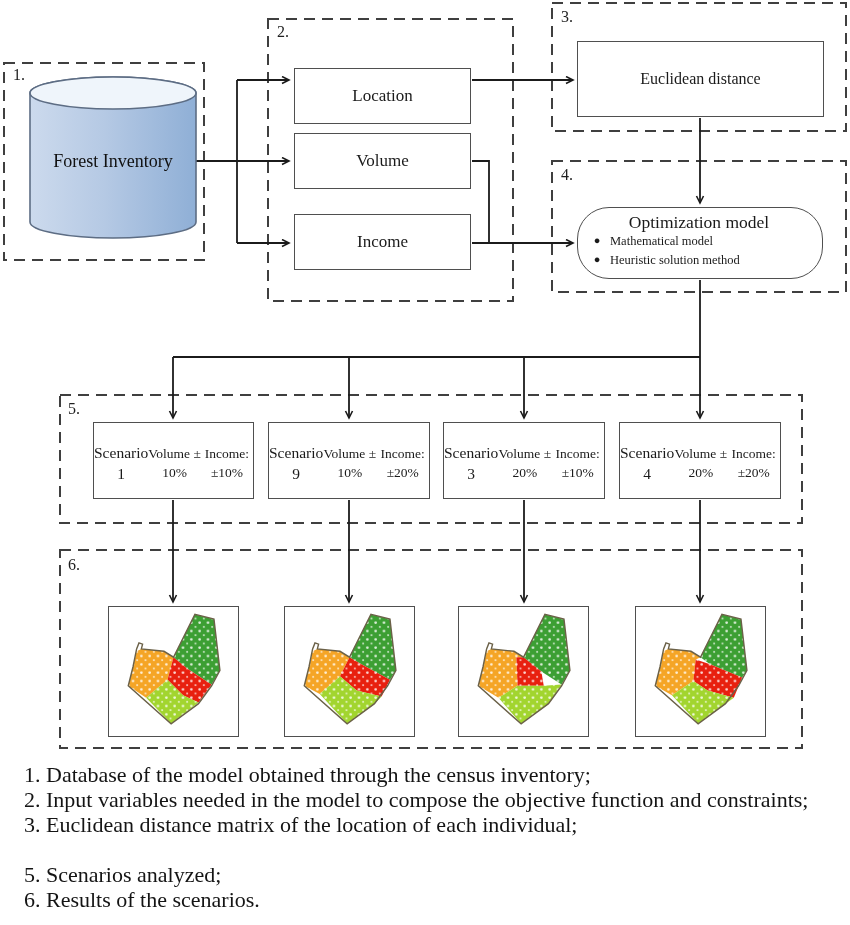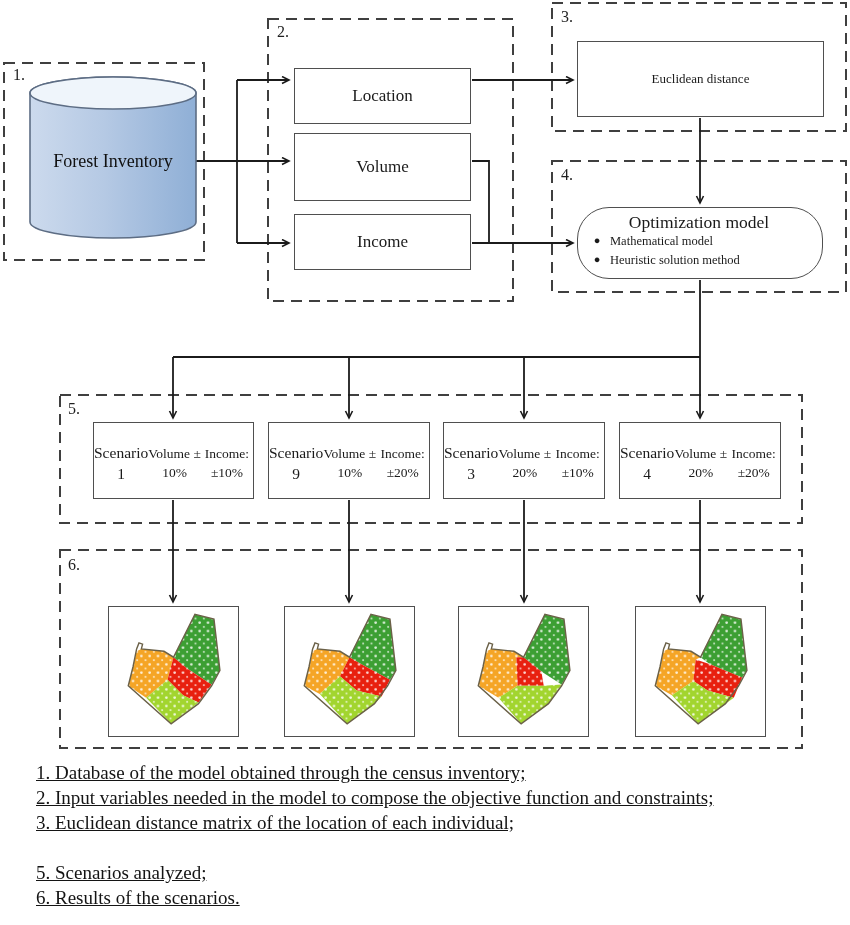"Euclidean distance" .euclid-box { font-size: 13px -> 16px }
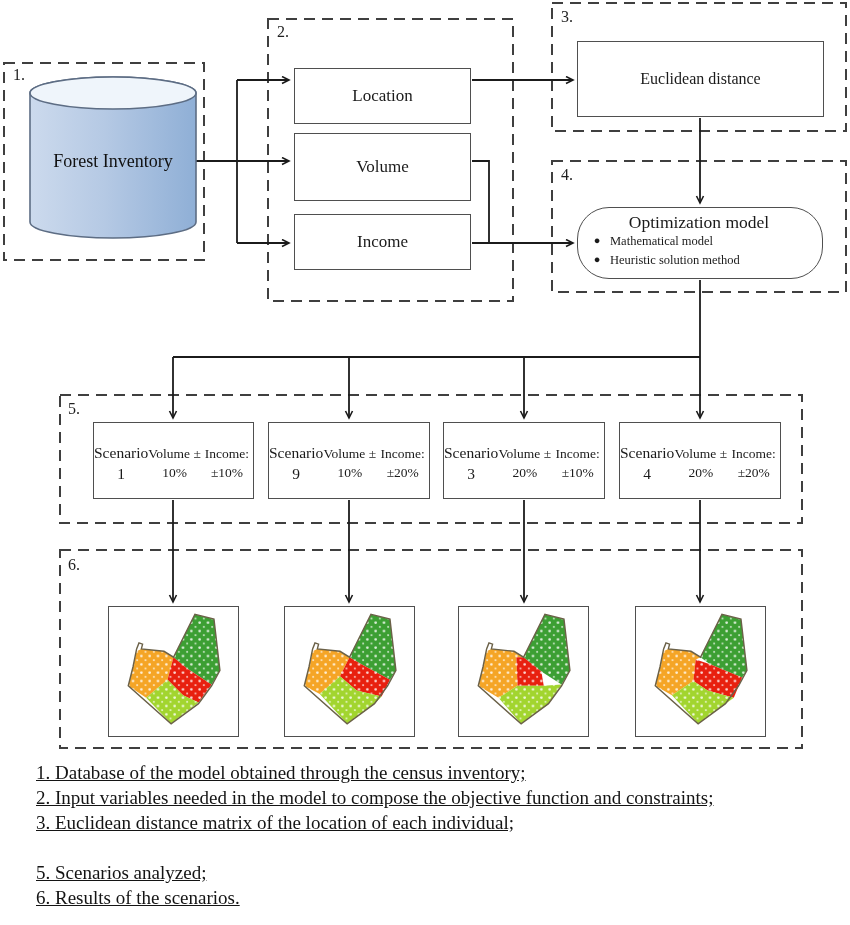"Volume" div.solid-box { height: 68px -> 56px }
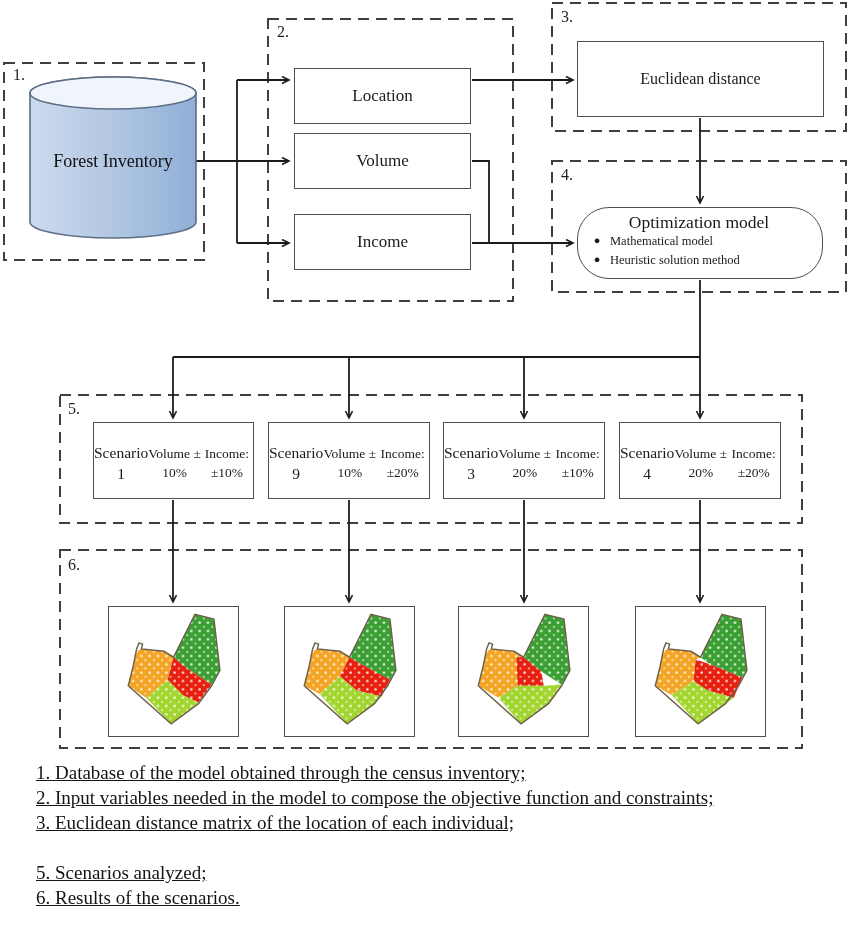"1. Database of the model" .legend-line { font-size: 19px -> 22px; left: 36px -> 24px; text-decoration: underline -> none }
